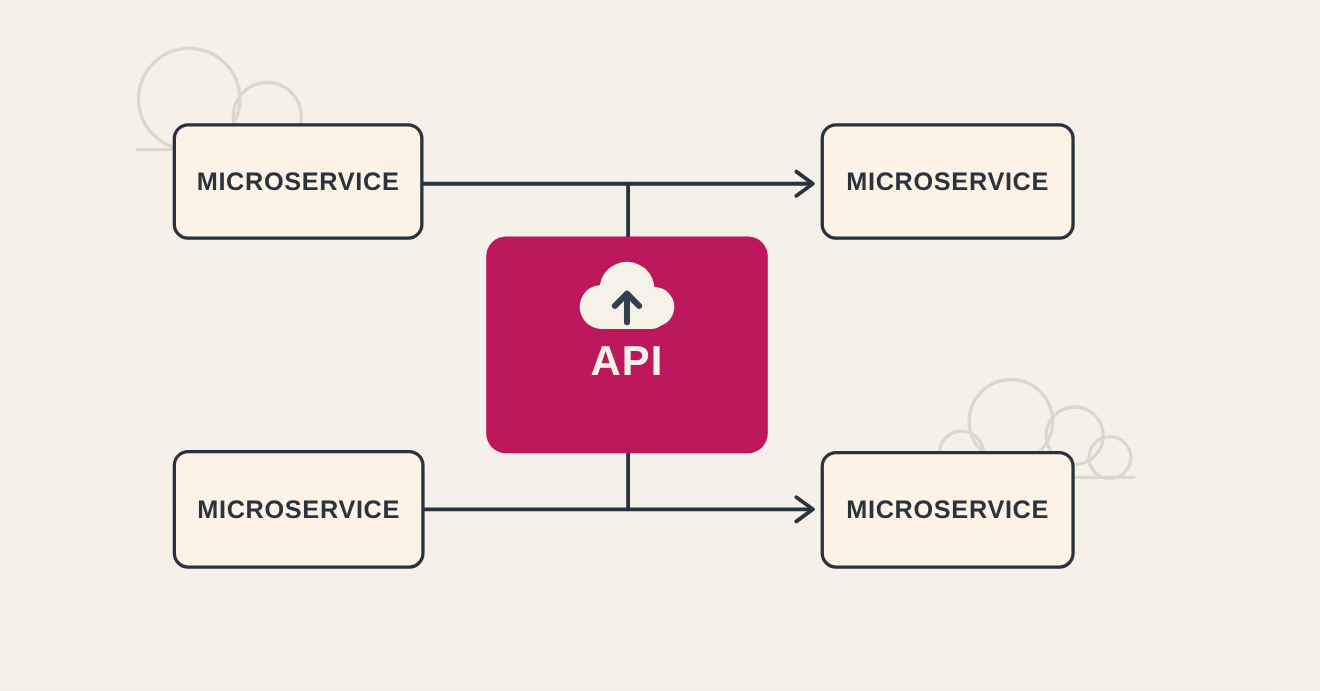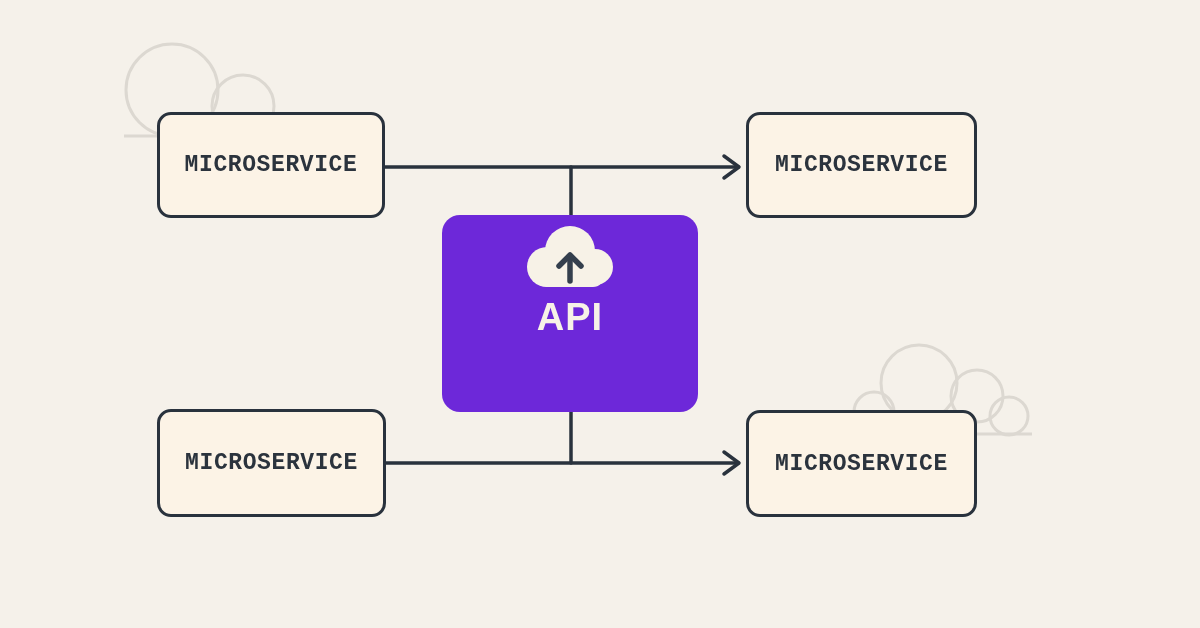"MICROSERVICE" .ms-box { font-family: Liberation Mono, monospace -> none }
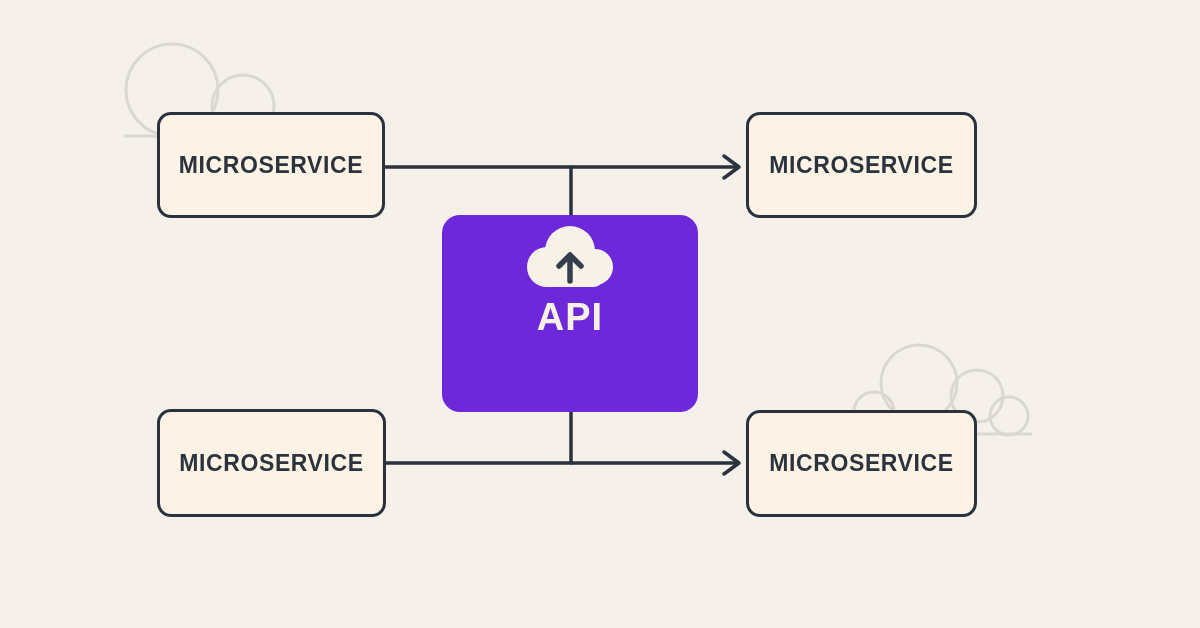"API" .gateway { background: #6d28d9 -> #be185d; padding-top: 8px -> 20px }
